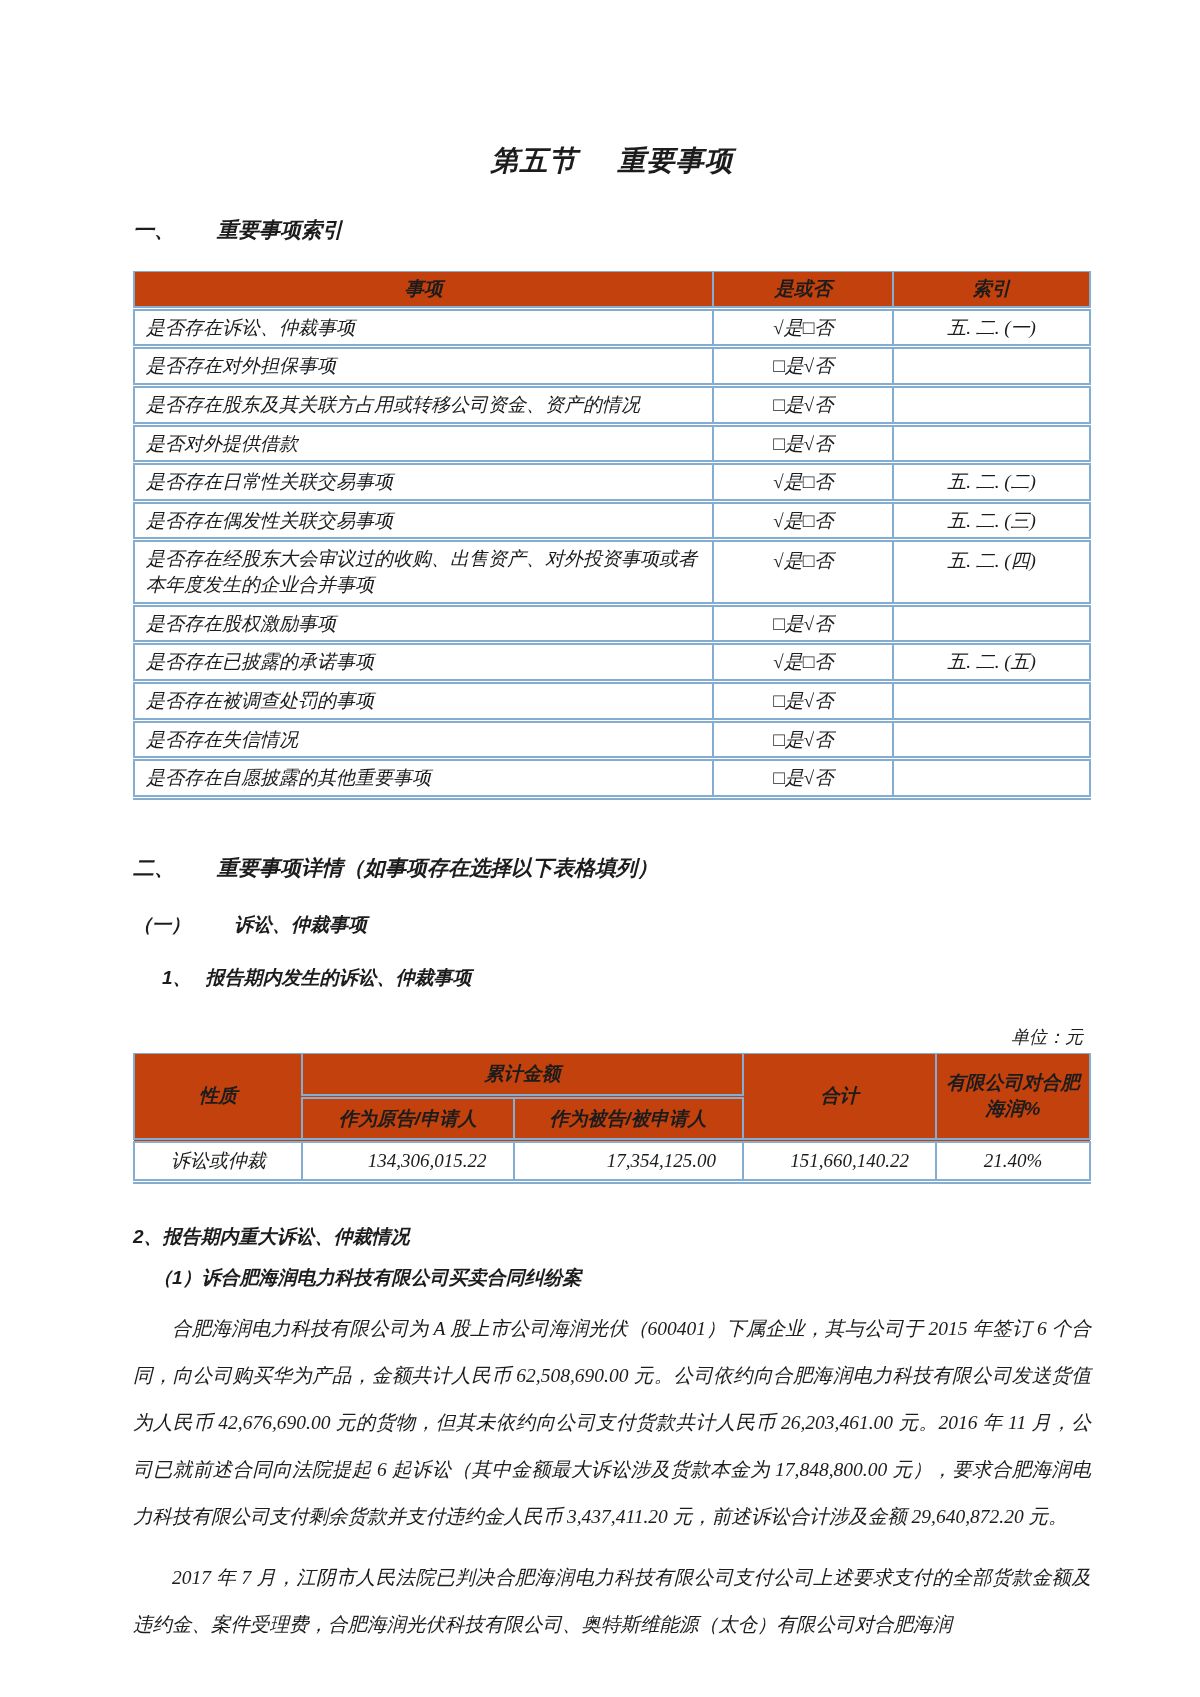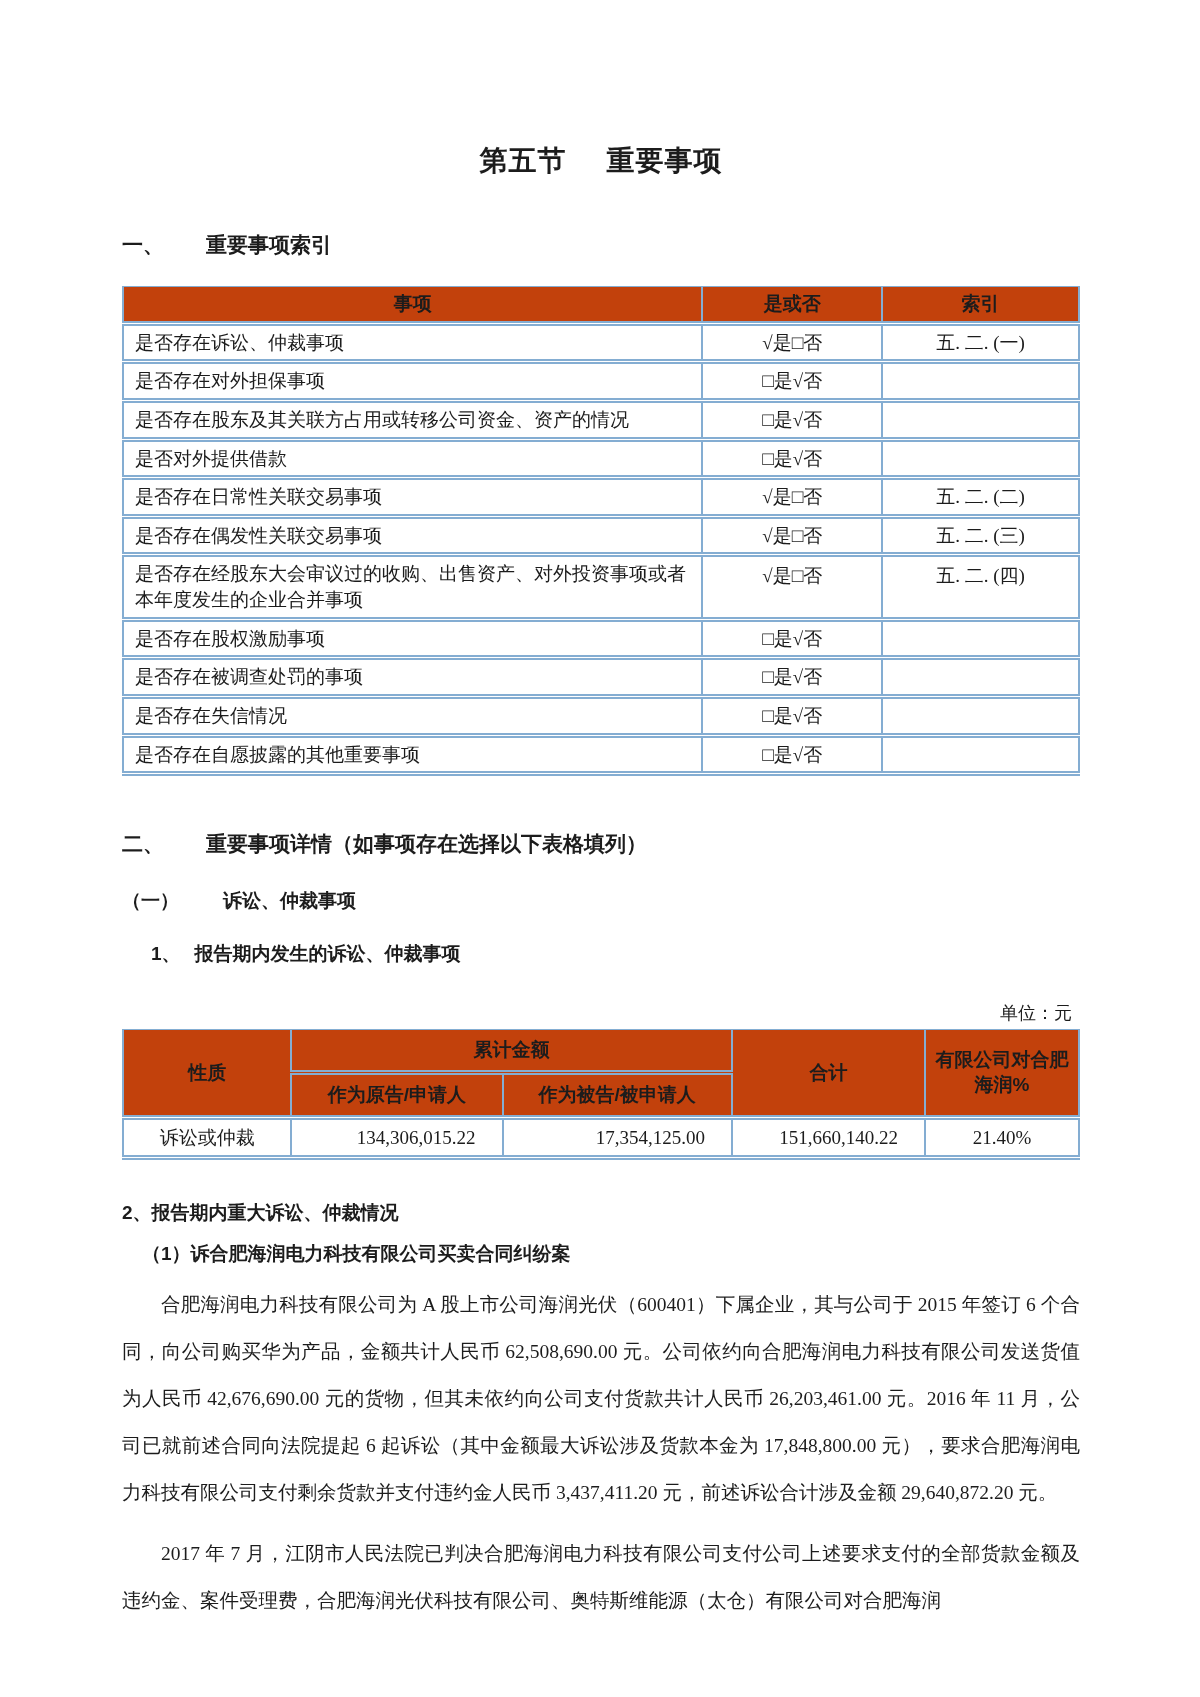"第五节 重要事项" .content { font-style: none -> italic; left: 122px -> 133px }
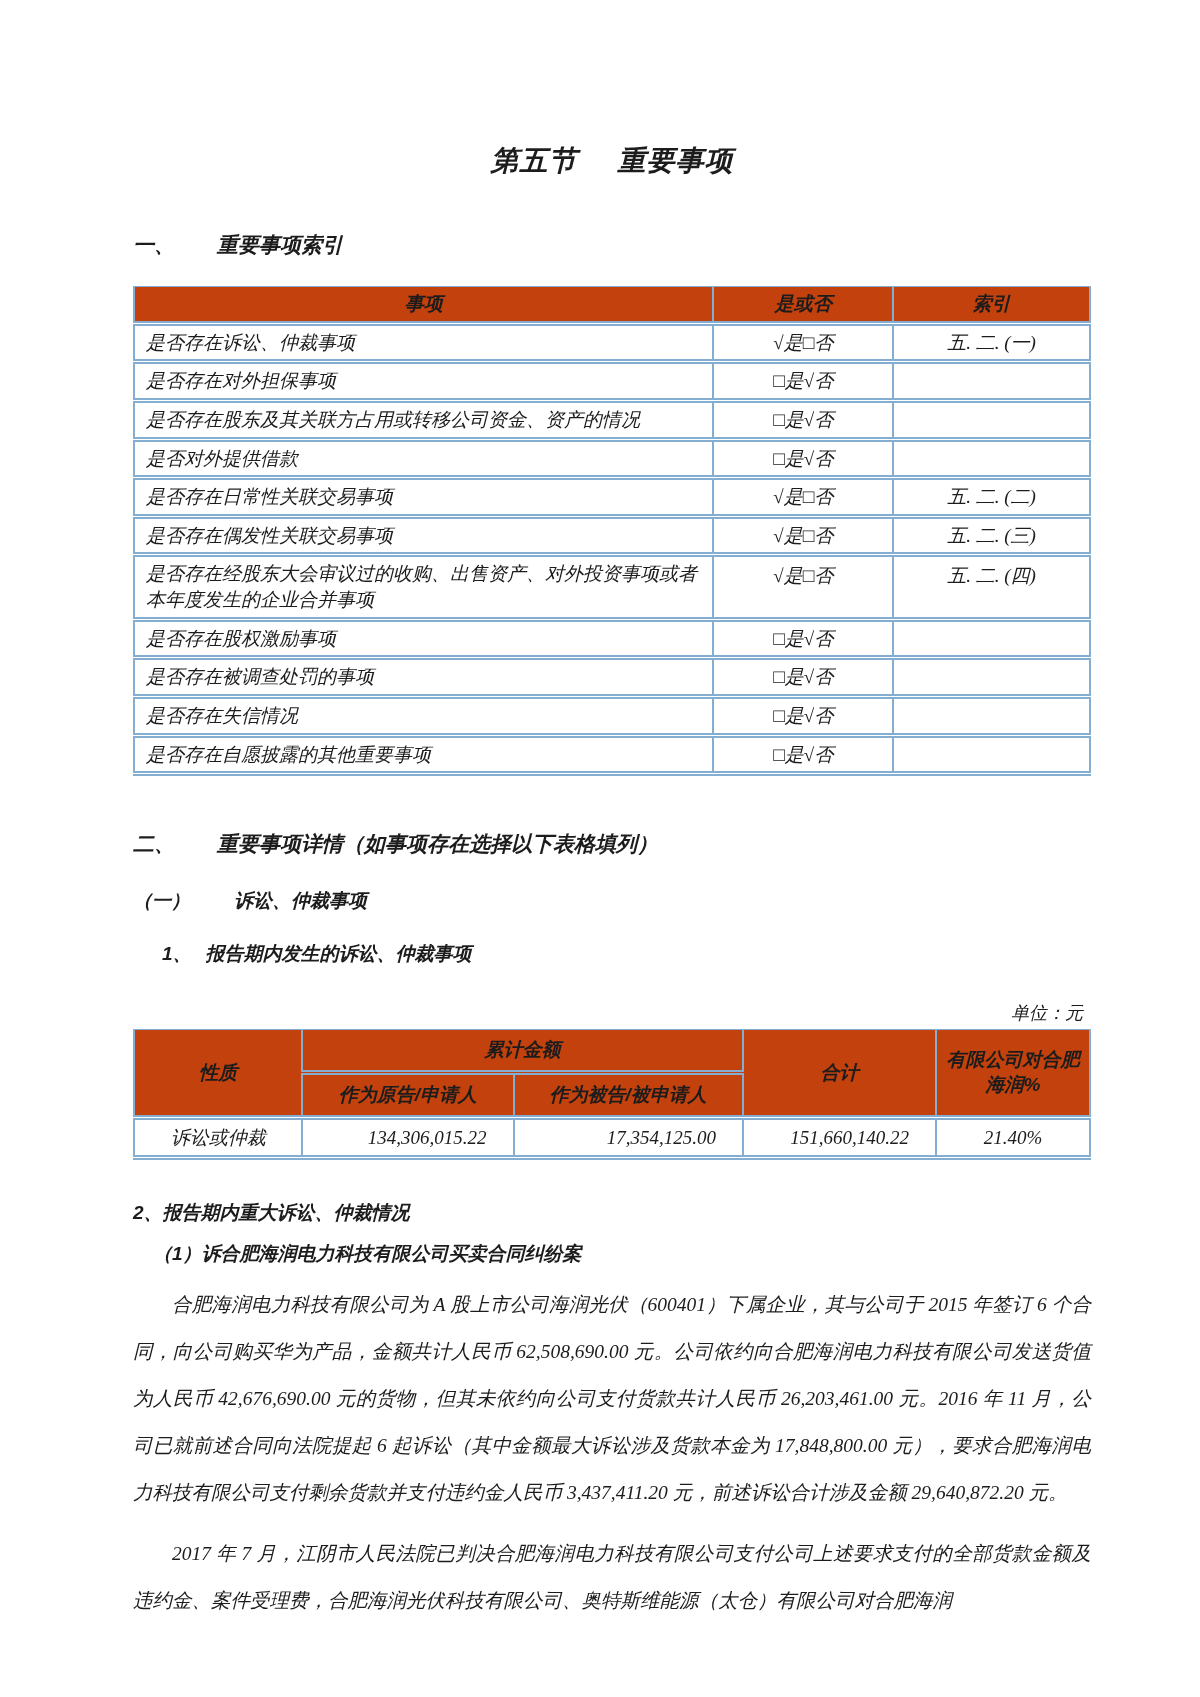"一、 重要事项索引" .h-level1 { margin-top: 51px -> 36px }
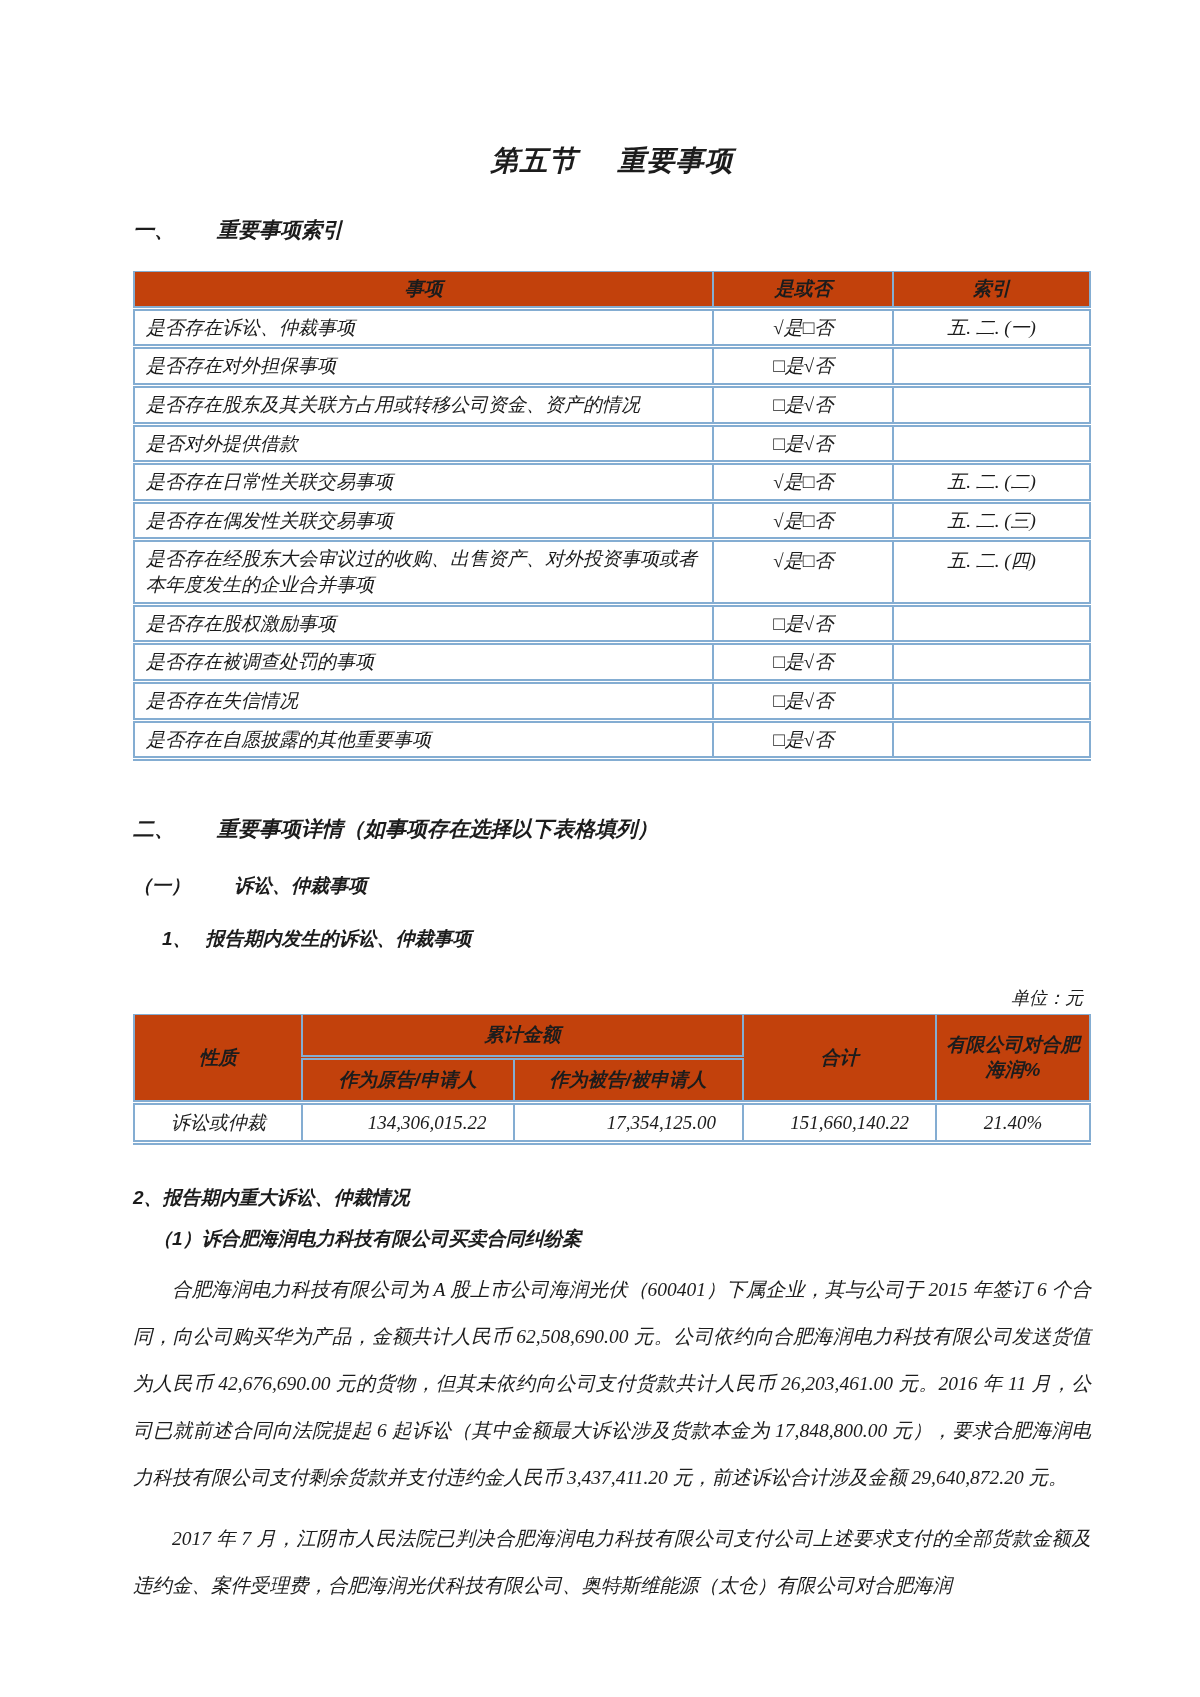"是否存在已披露的承诺事项" tr { html: none -> <tr> <td>是否存在已披露的承诺事项</td> <td>√是□否</td> <td>五. 二. (五)</td> </tr> }
